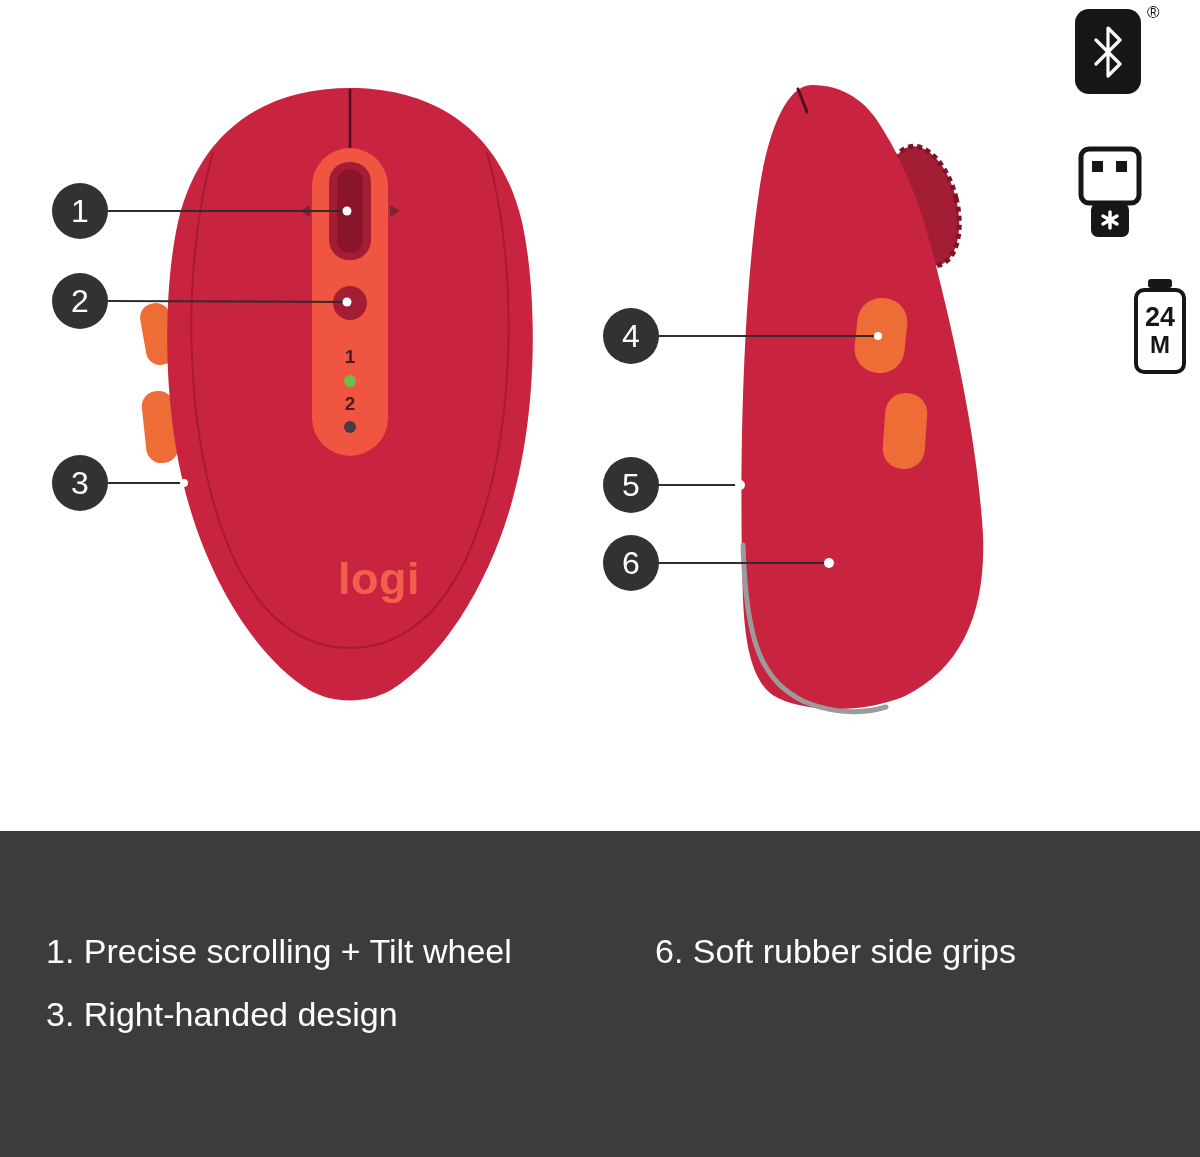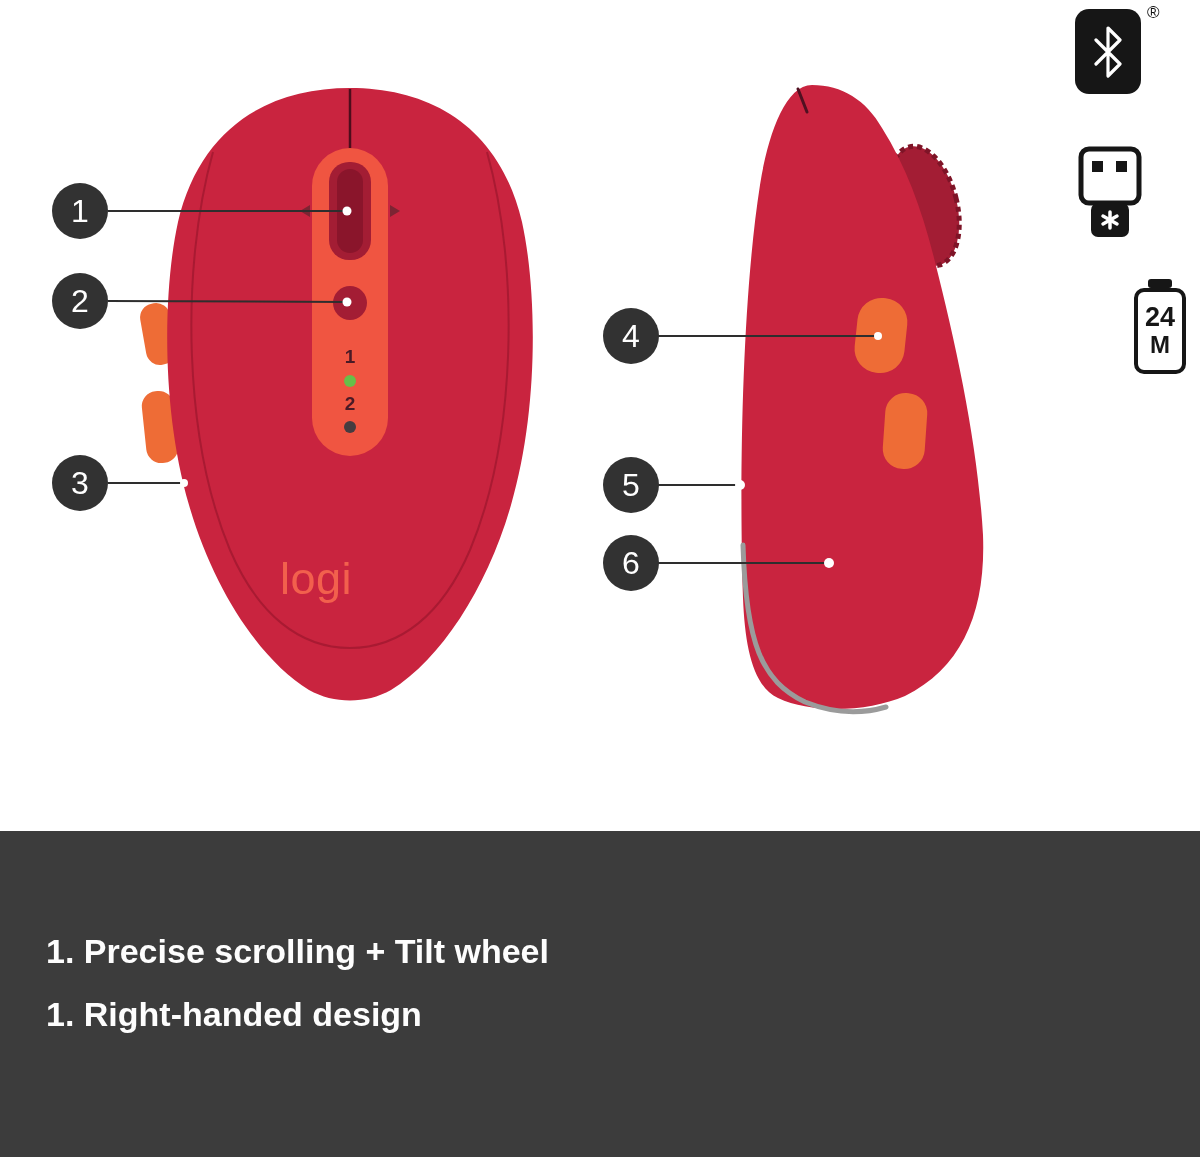"logi" .logi { font-weight: 400 -> 700; text-align: left -> right }
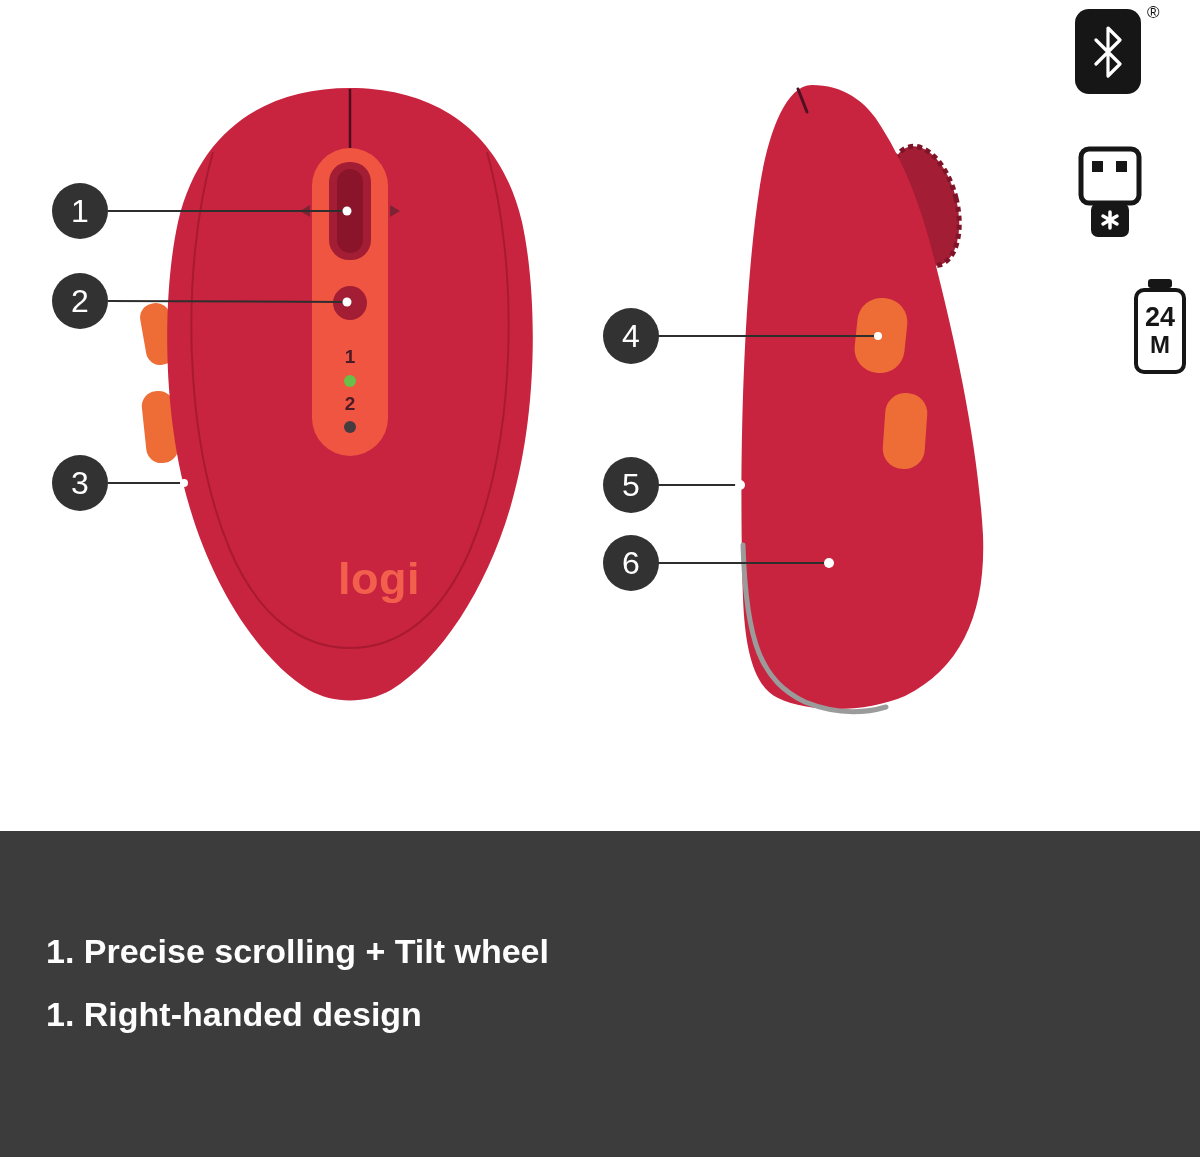"1. Precise scrolling + Tilt" .fcol.left { font-weight: bold -> none }
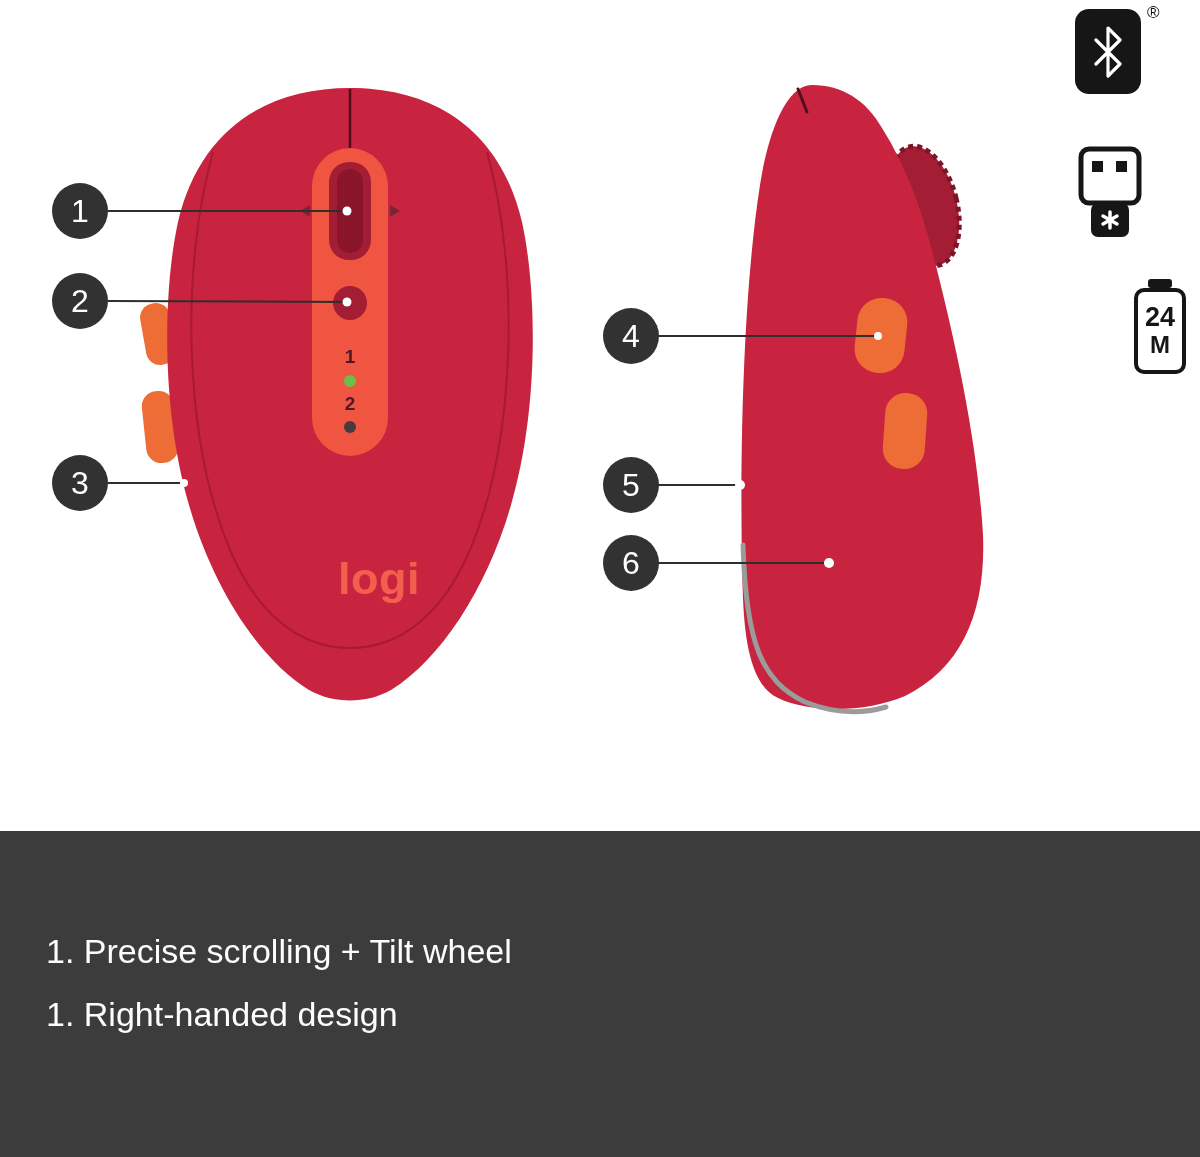"6. Soft rubber side grips" div.feature { html: none -> <div>6. Soft rubber side grips</div> }
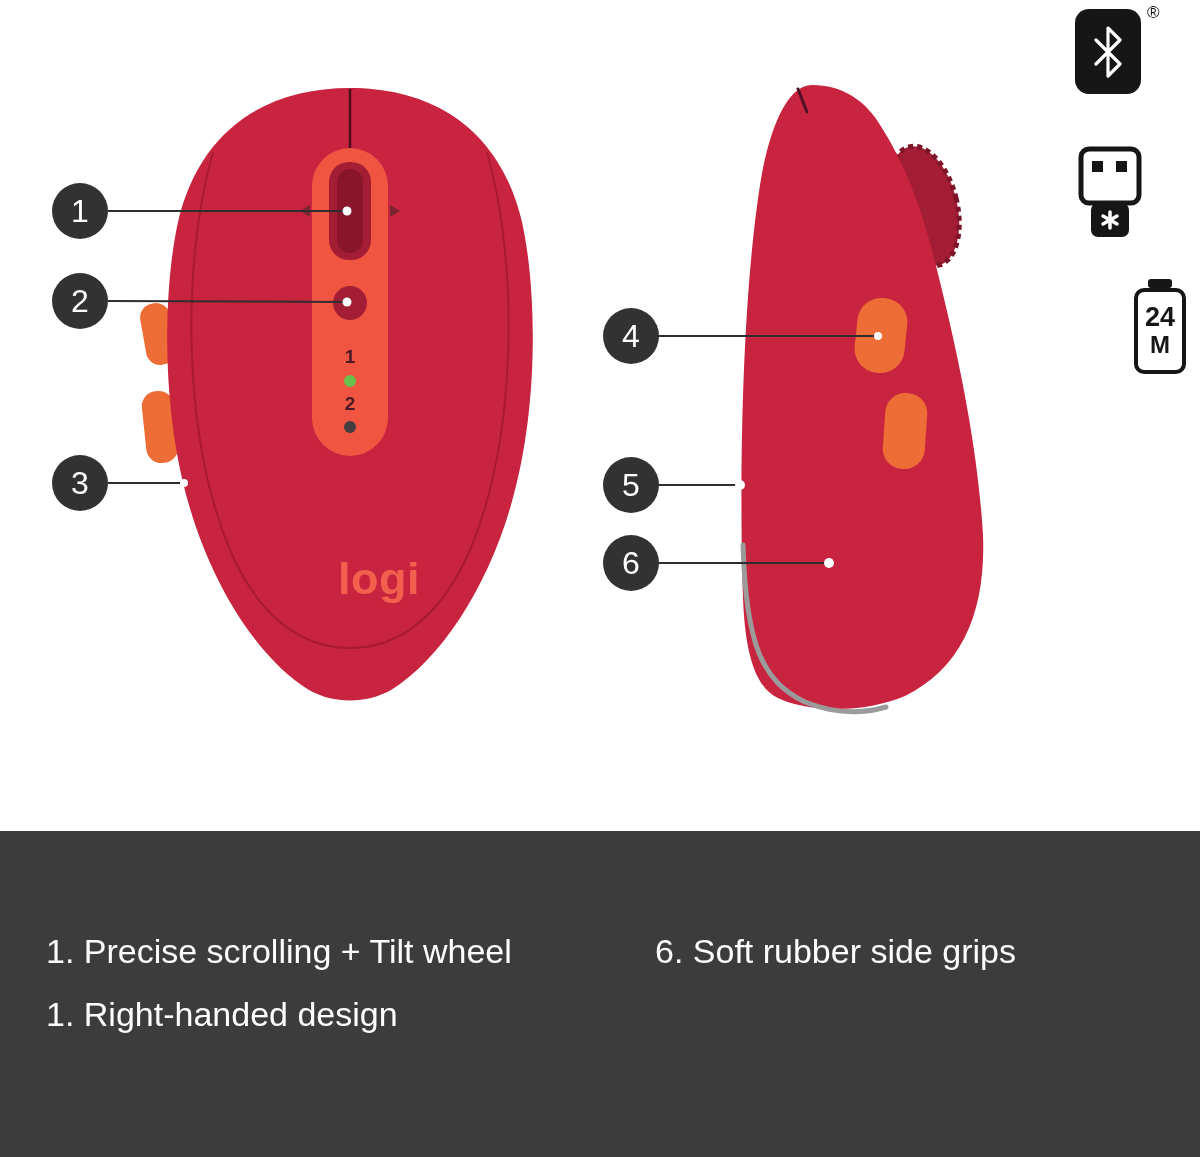"1. Right-handed design" div.feature { text: 1 -> 3 }
